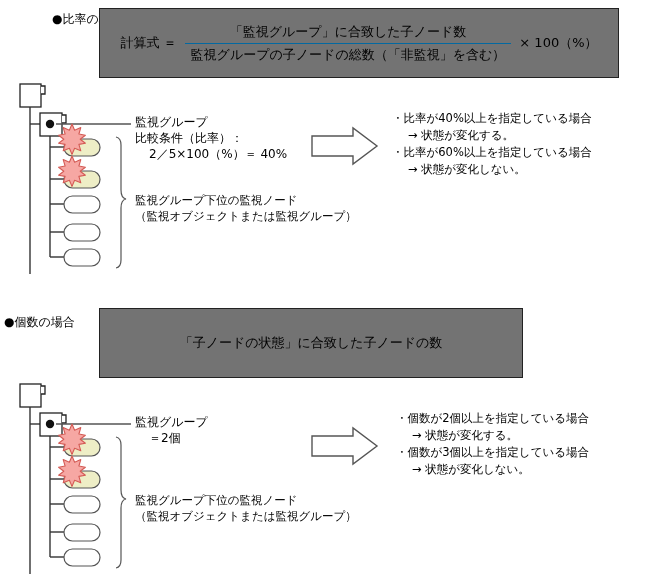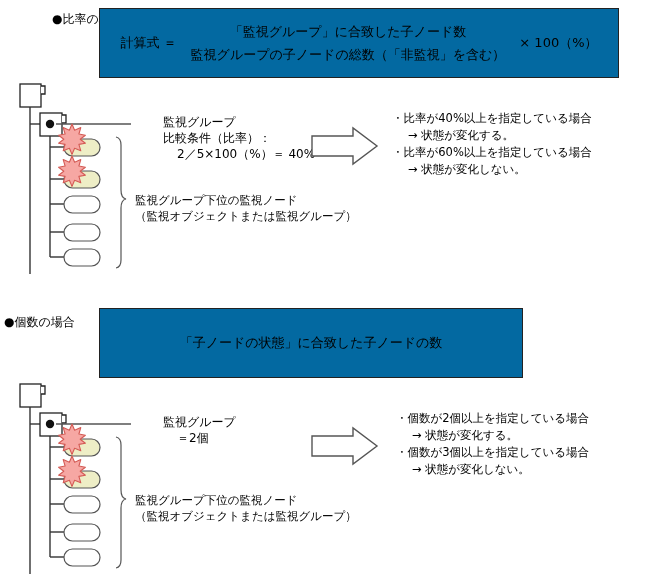"計算式 ＝" .formula-box { background: #0369a1 -> #737373 }
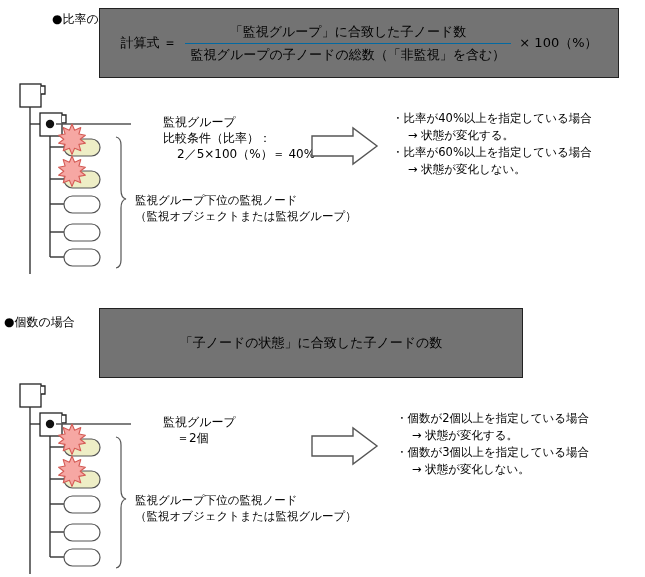"監視グループ" .lbl { margin-left: 28px -> none }
